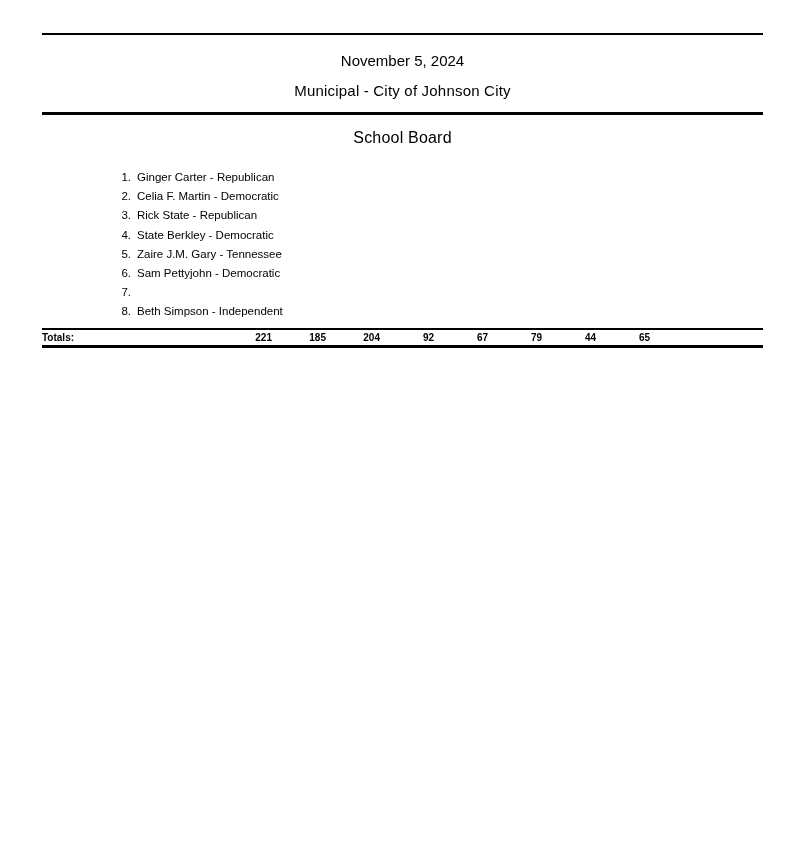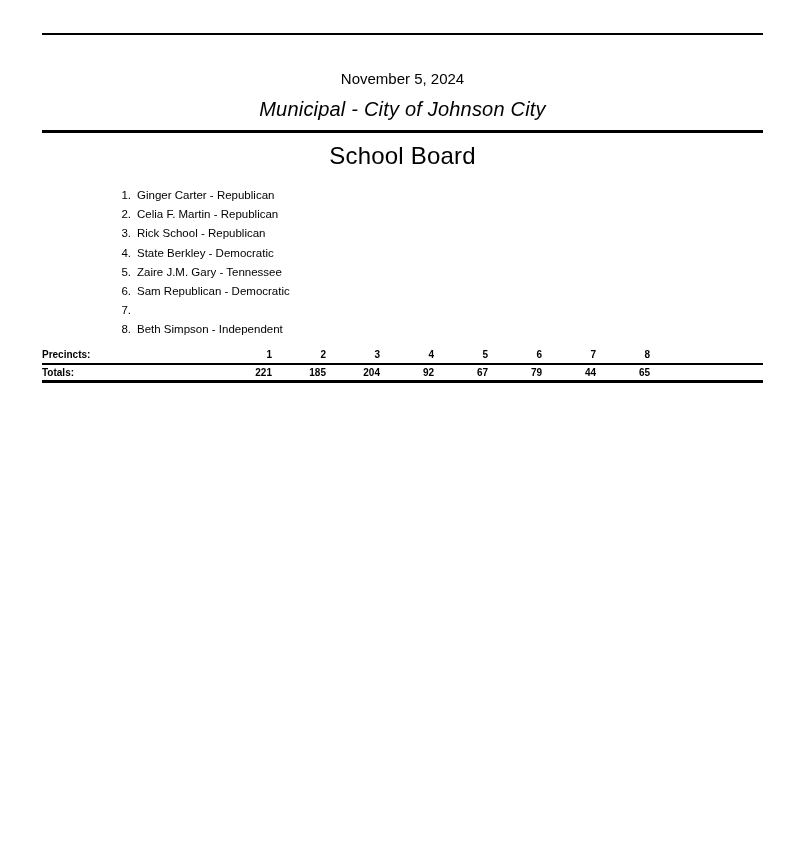"November 5, 2024" .title-date { margin-top: 24px -> 6px }
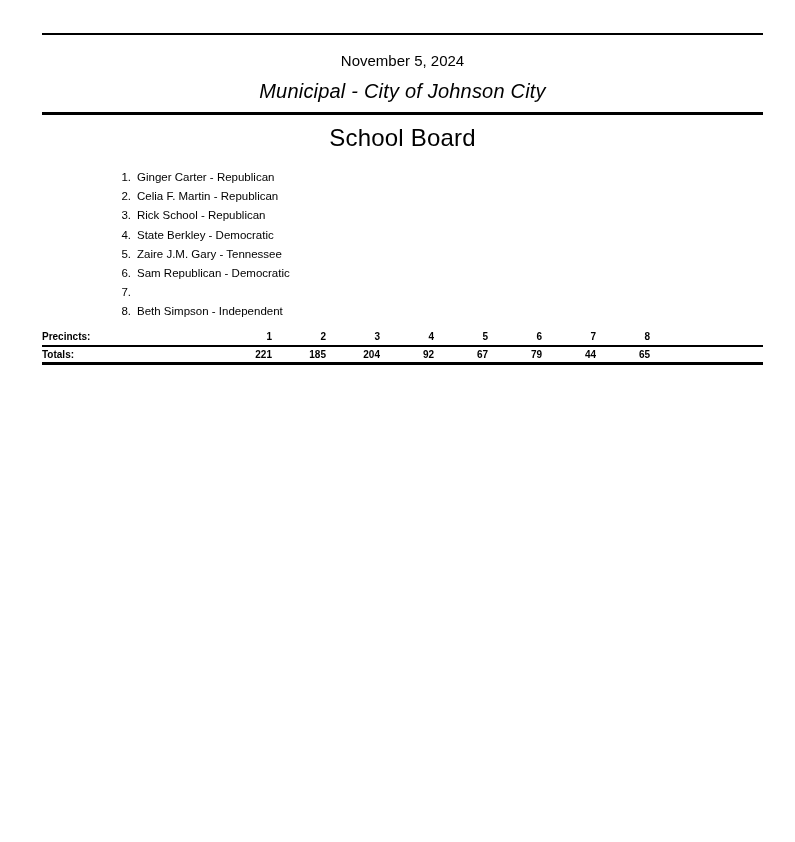"Municipal - City of Johnson" .title-sub { font-size: 20px -> 15px; font-style: italic -> none }
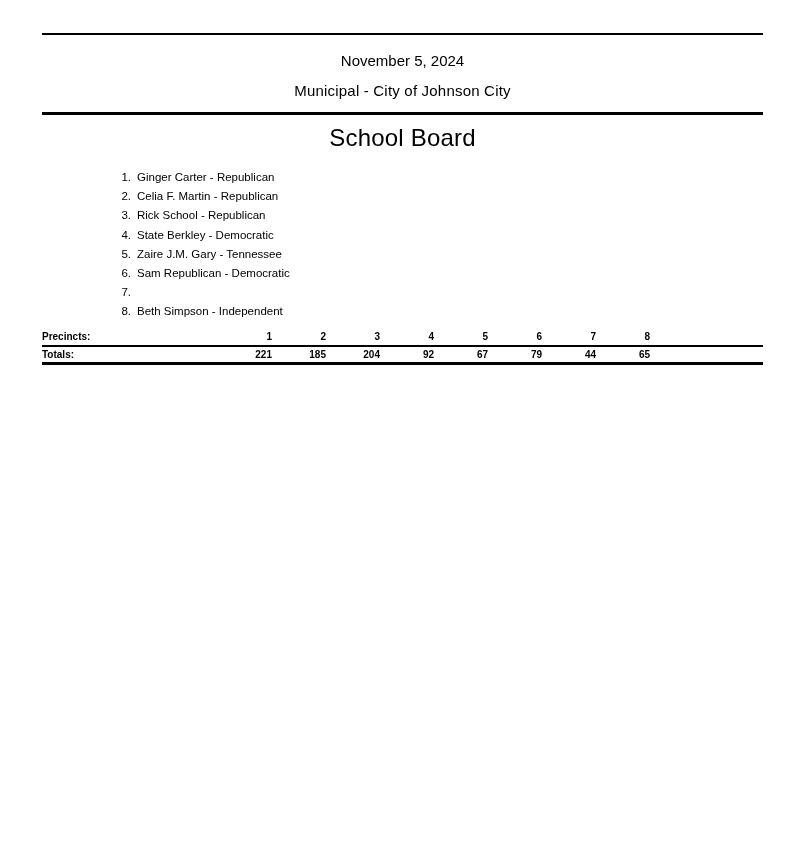"School Board" .contest-title { font-size: 24px -> 16px }
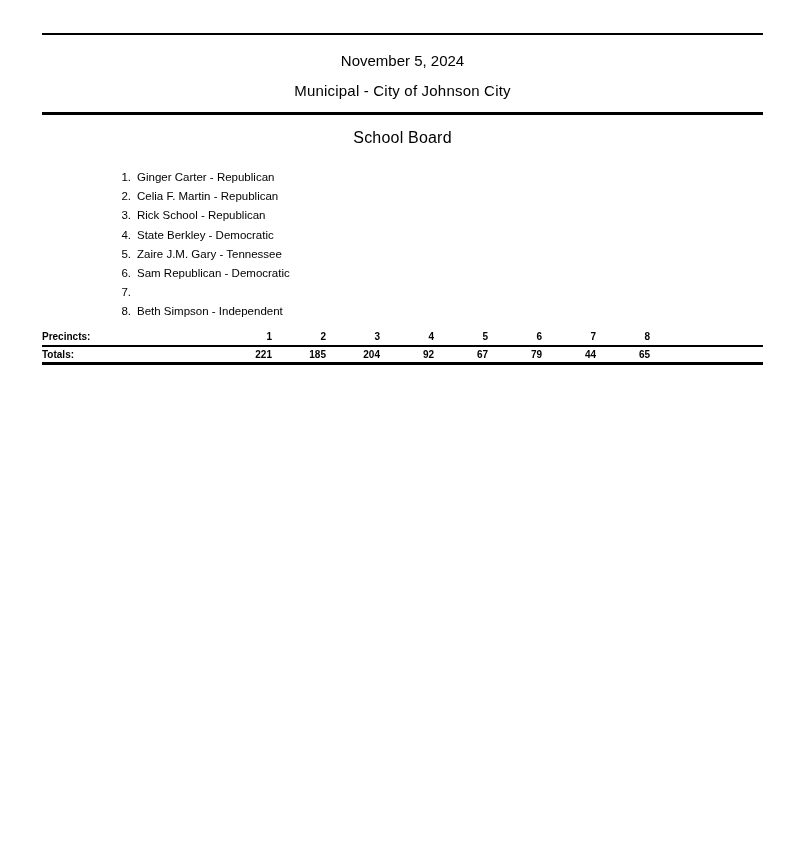"Celia F. Martin - Republican" span.name { text: Republican -> Democratic }
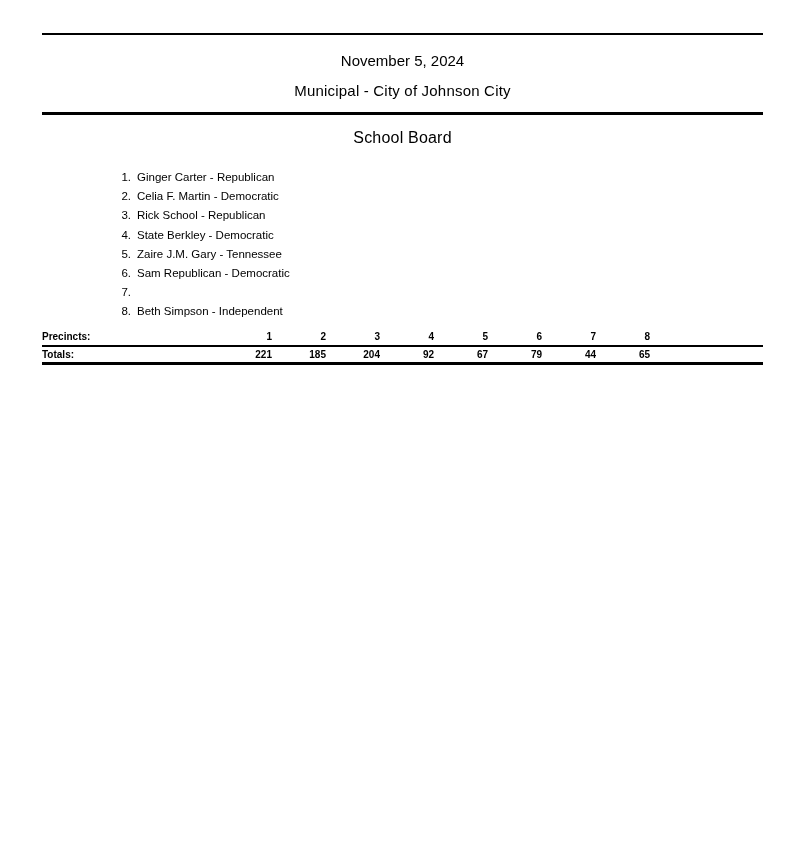"Rick School - Republican" span.name { text: School -> State }
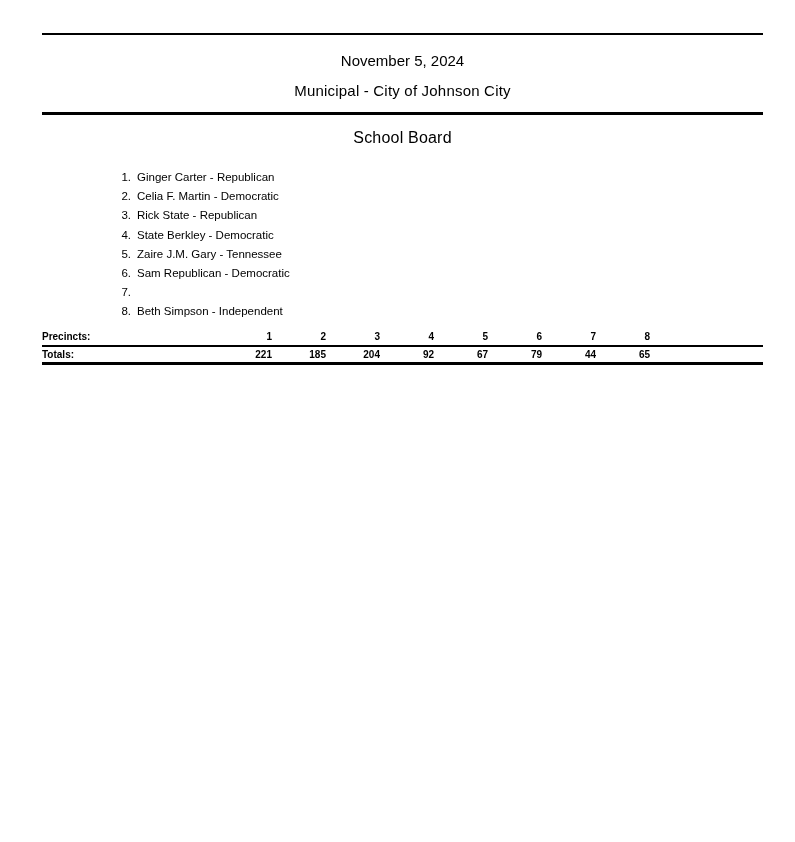"Sam Republican - Democratic" span.name { text: Republican -> Pettyjohn }
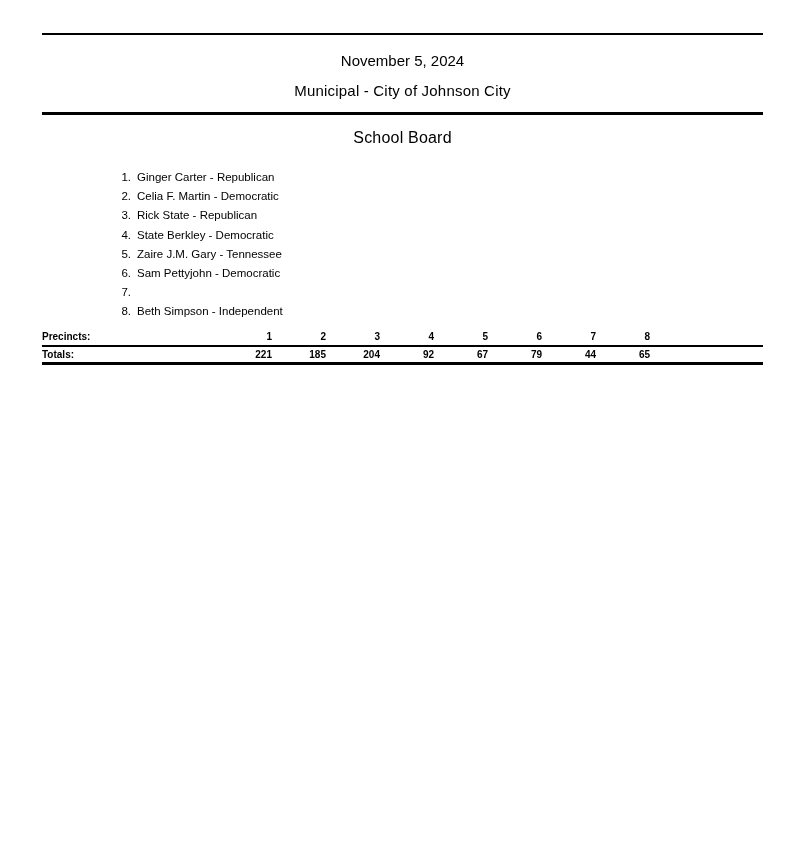"Precincts:" tr.row-precincts { html: <tr> <td>Precincts:</td> <td>1</td> <td>2</td> <td>3</td> <td>4</td> <td>5</td> <td>6</td> <td>7</td> <td>8</td> <td></td> </tr> -> none }
